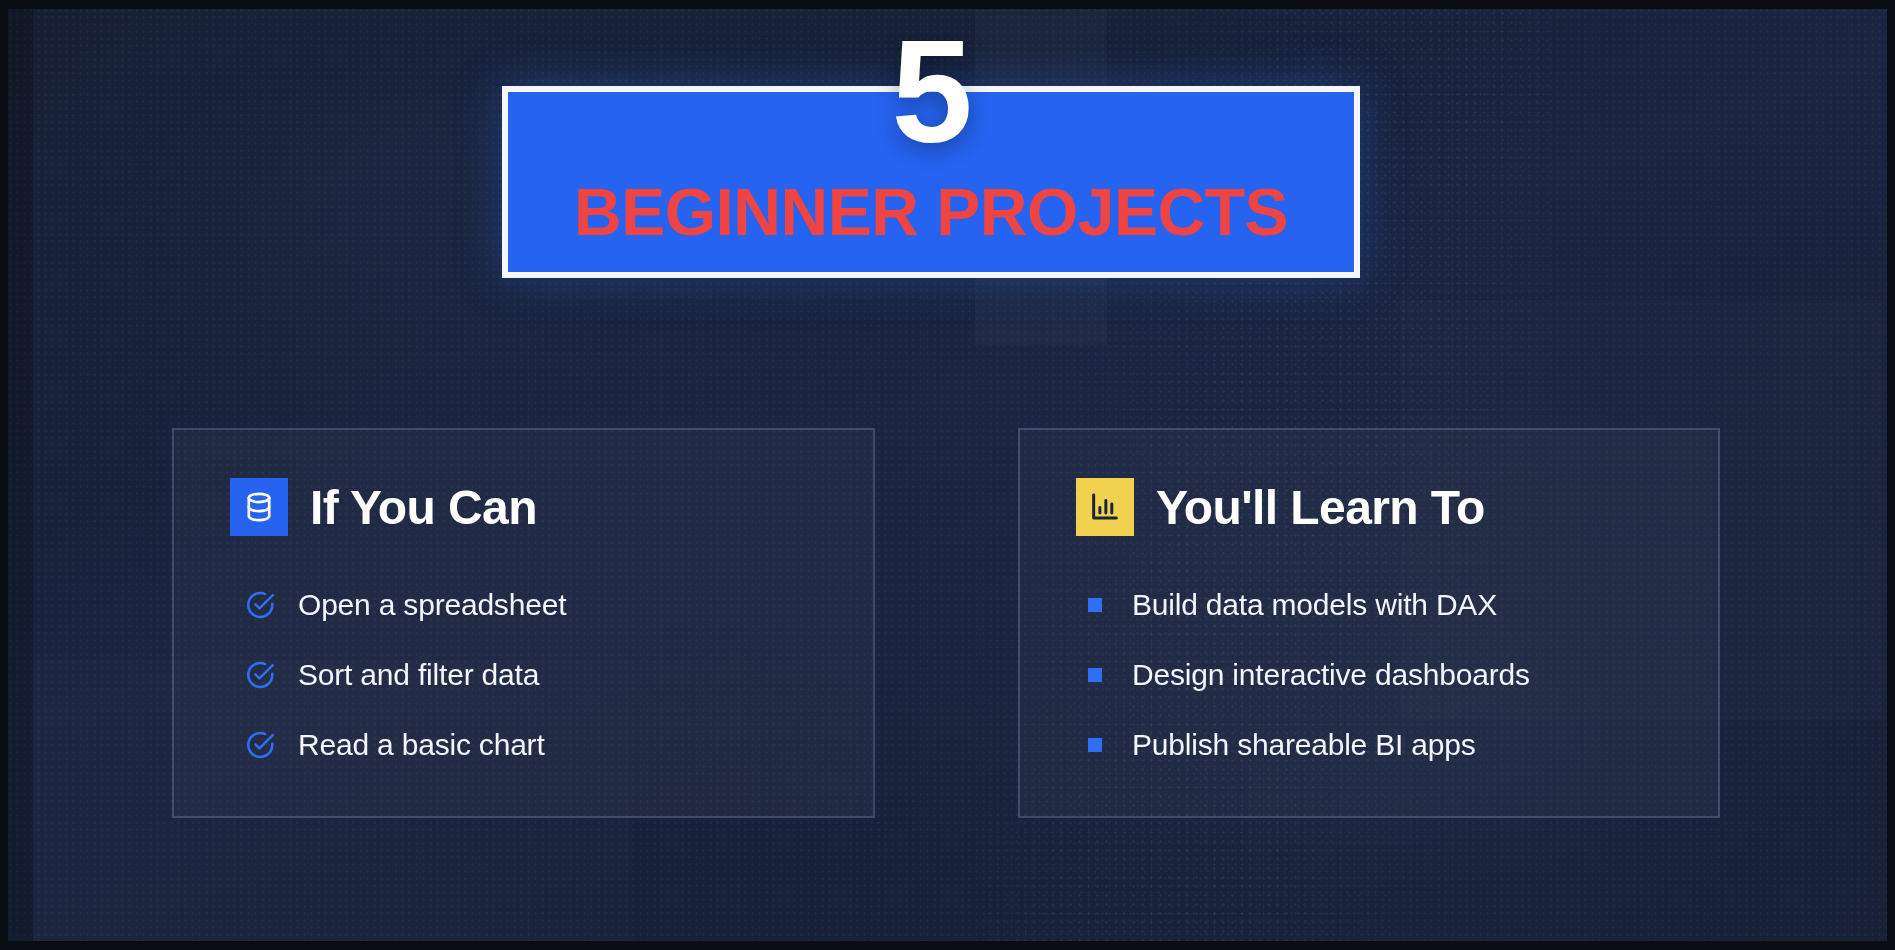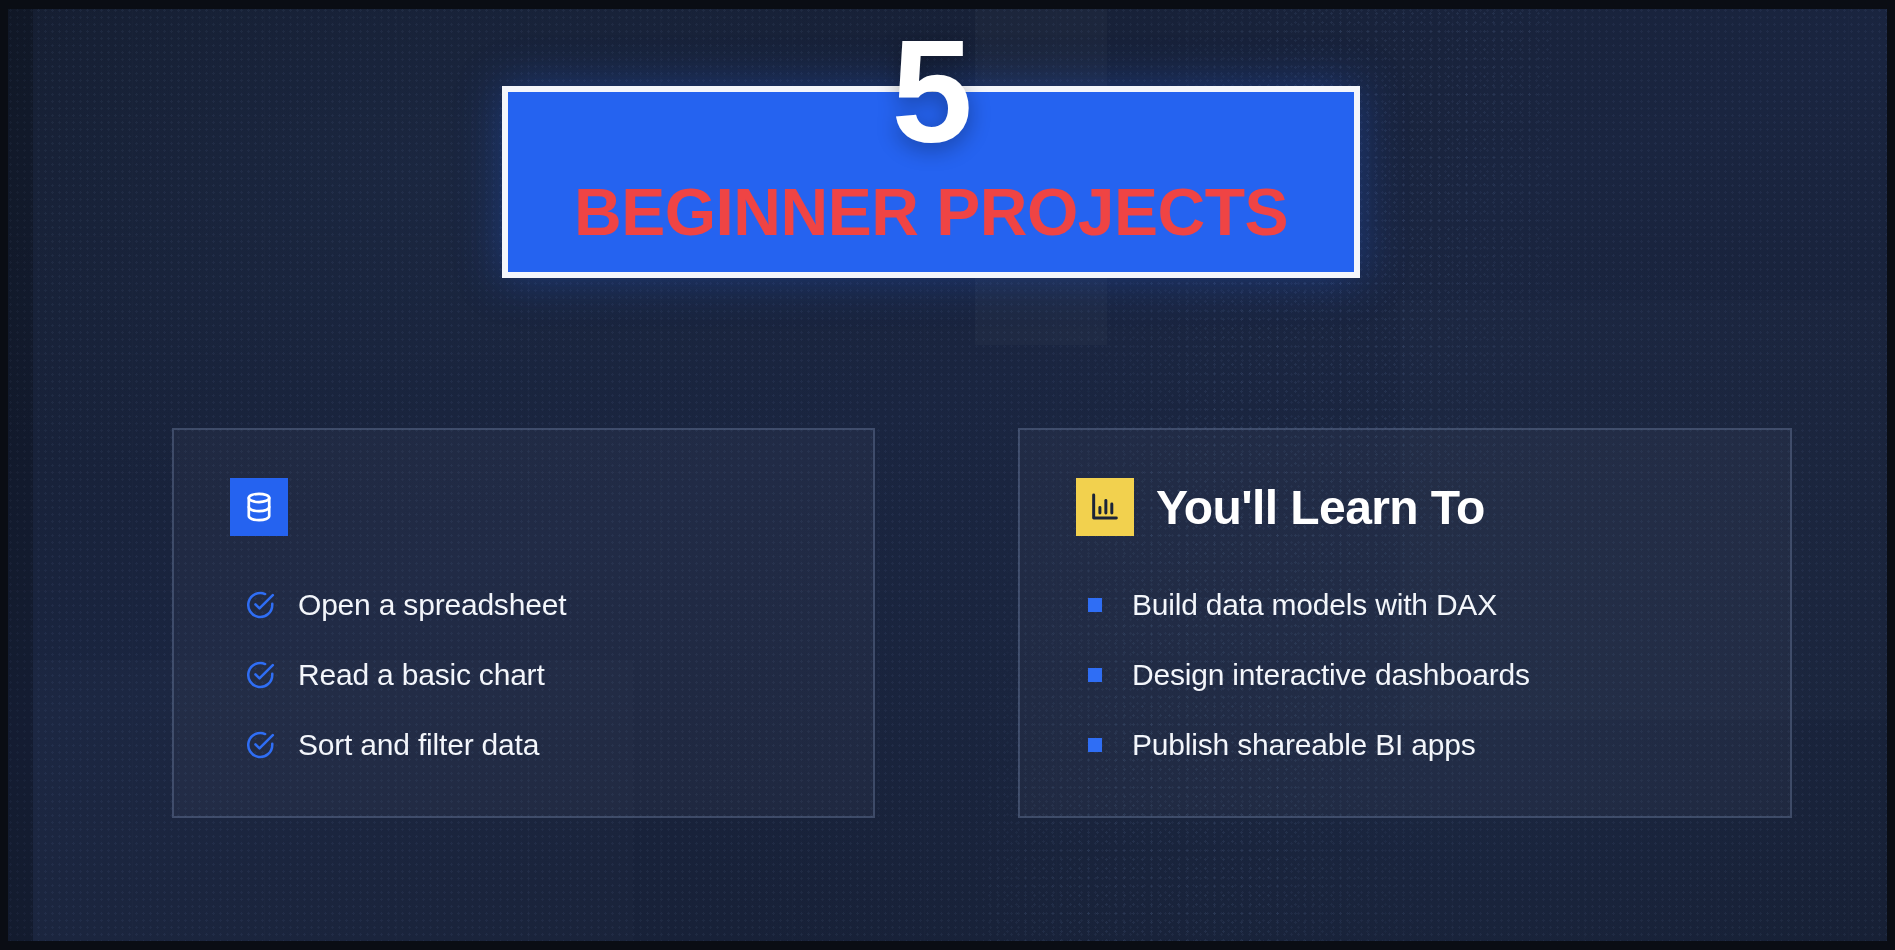"If You Can" span.card-title { html: none -> <span>If You Can</span> }
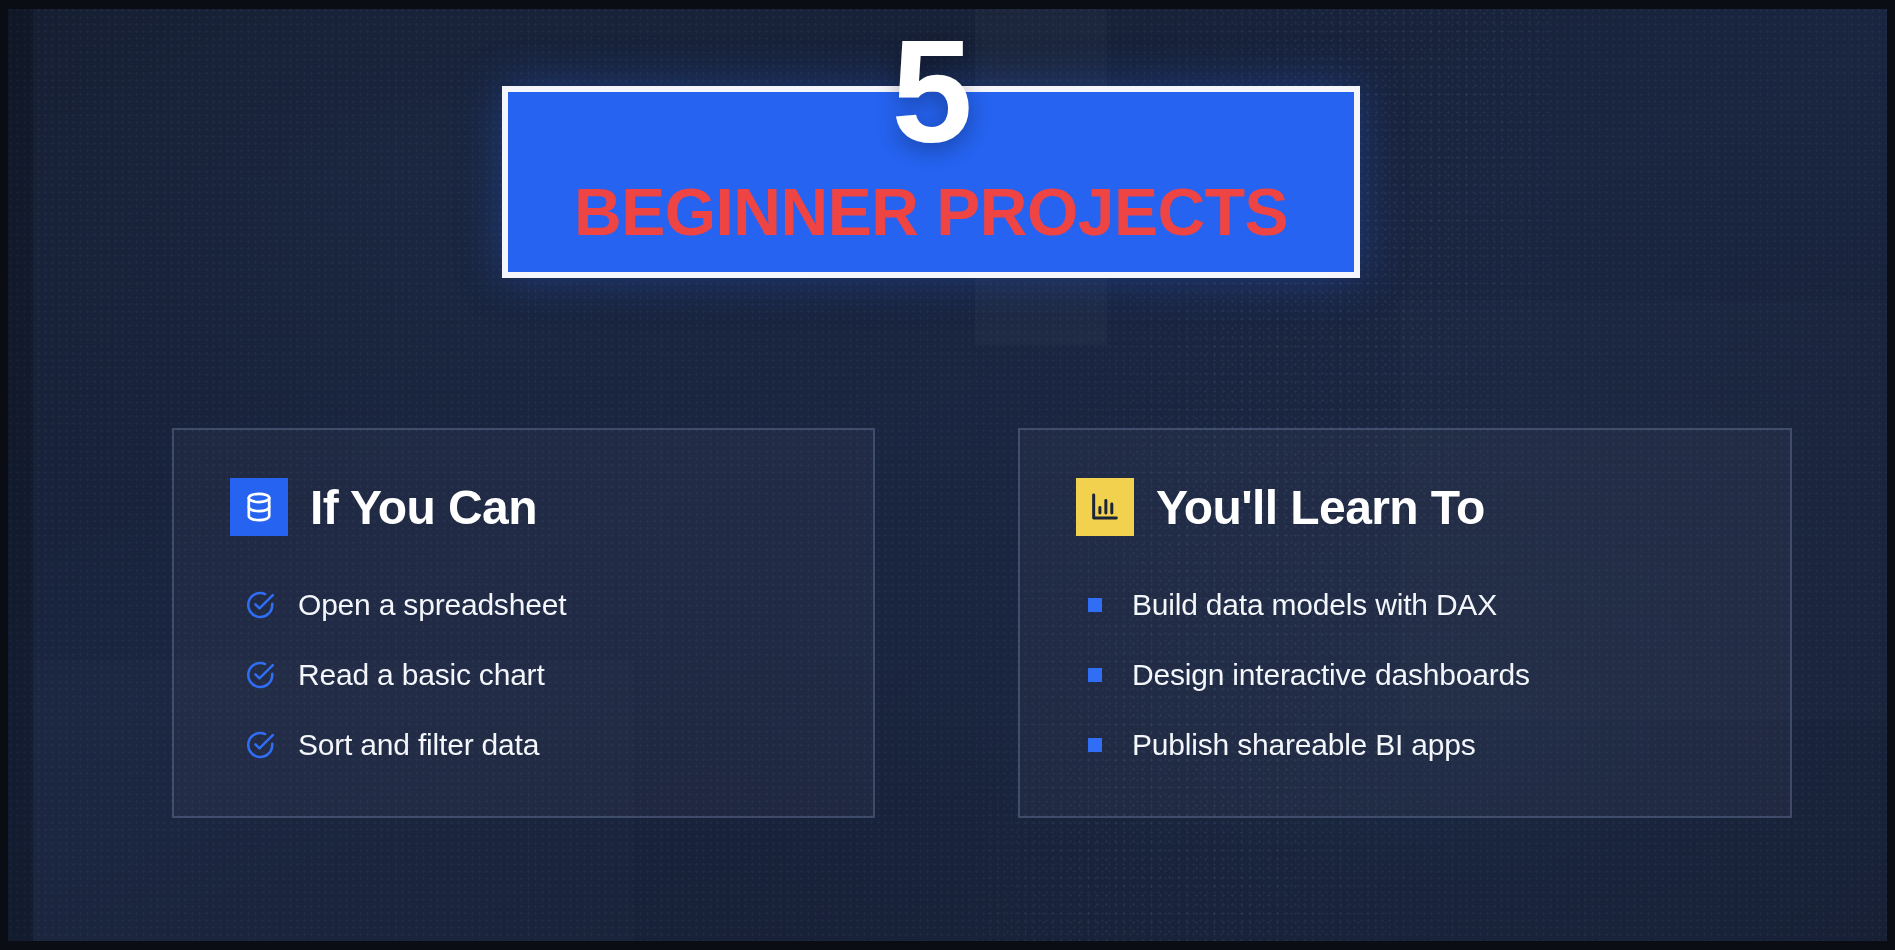"You'll Learn To" #card-right { width: 774px -> 702px }
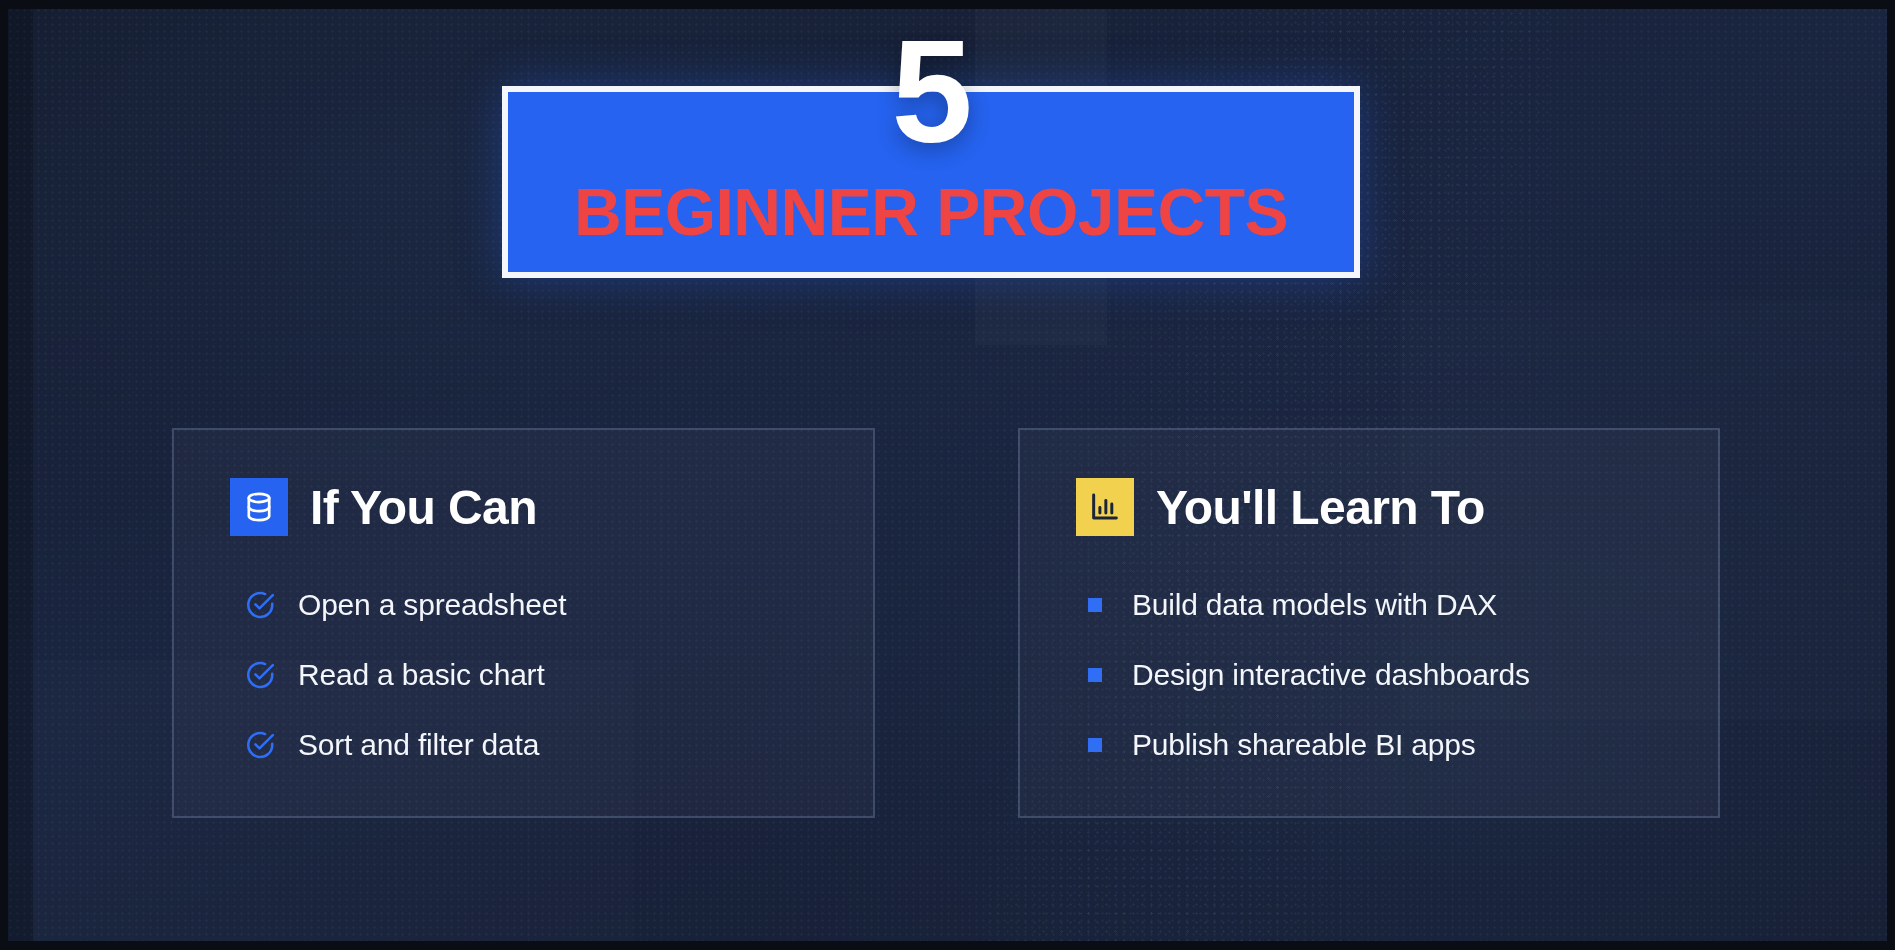"Read a basic chart" li { order: before "Sort and filter data" -> after "Sort and filter data" }
